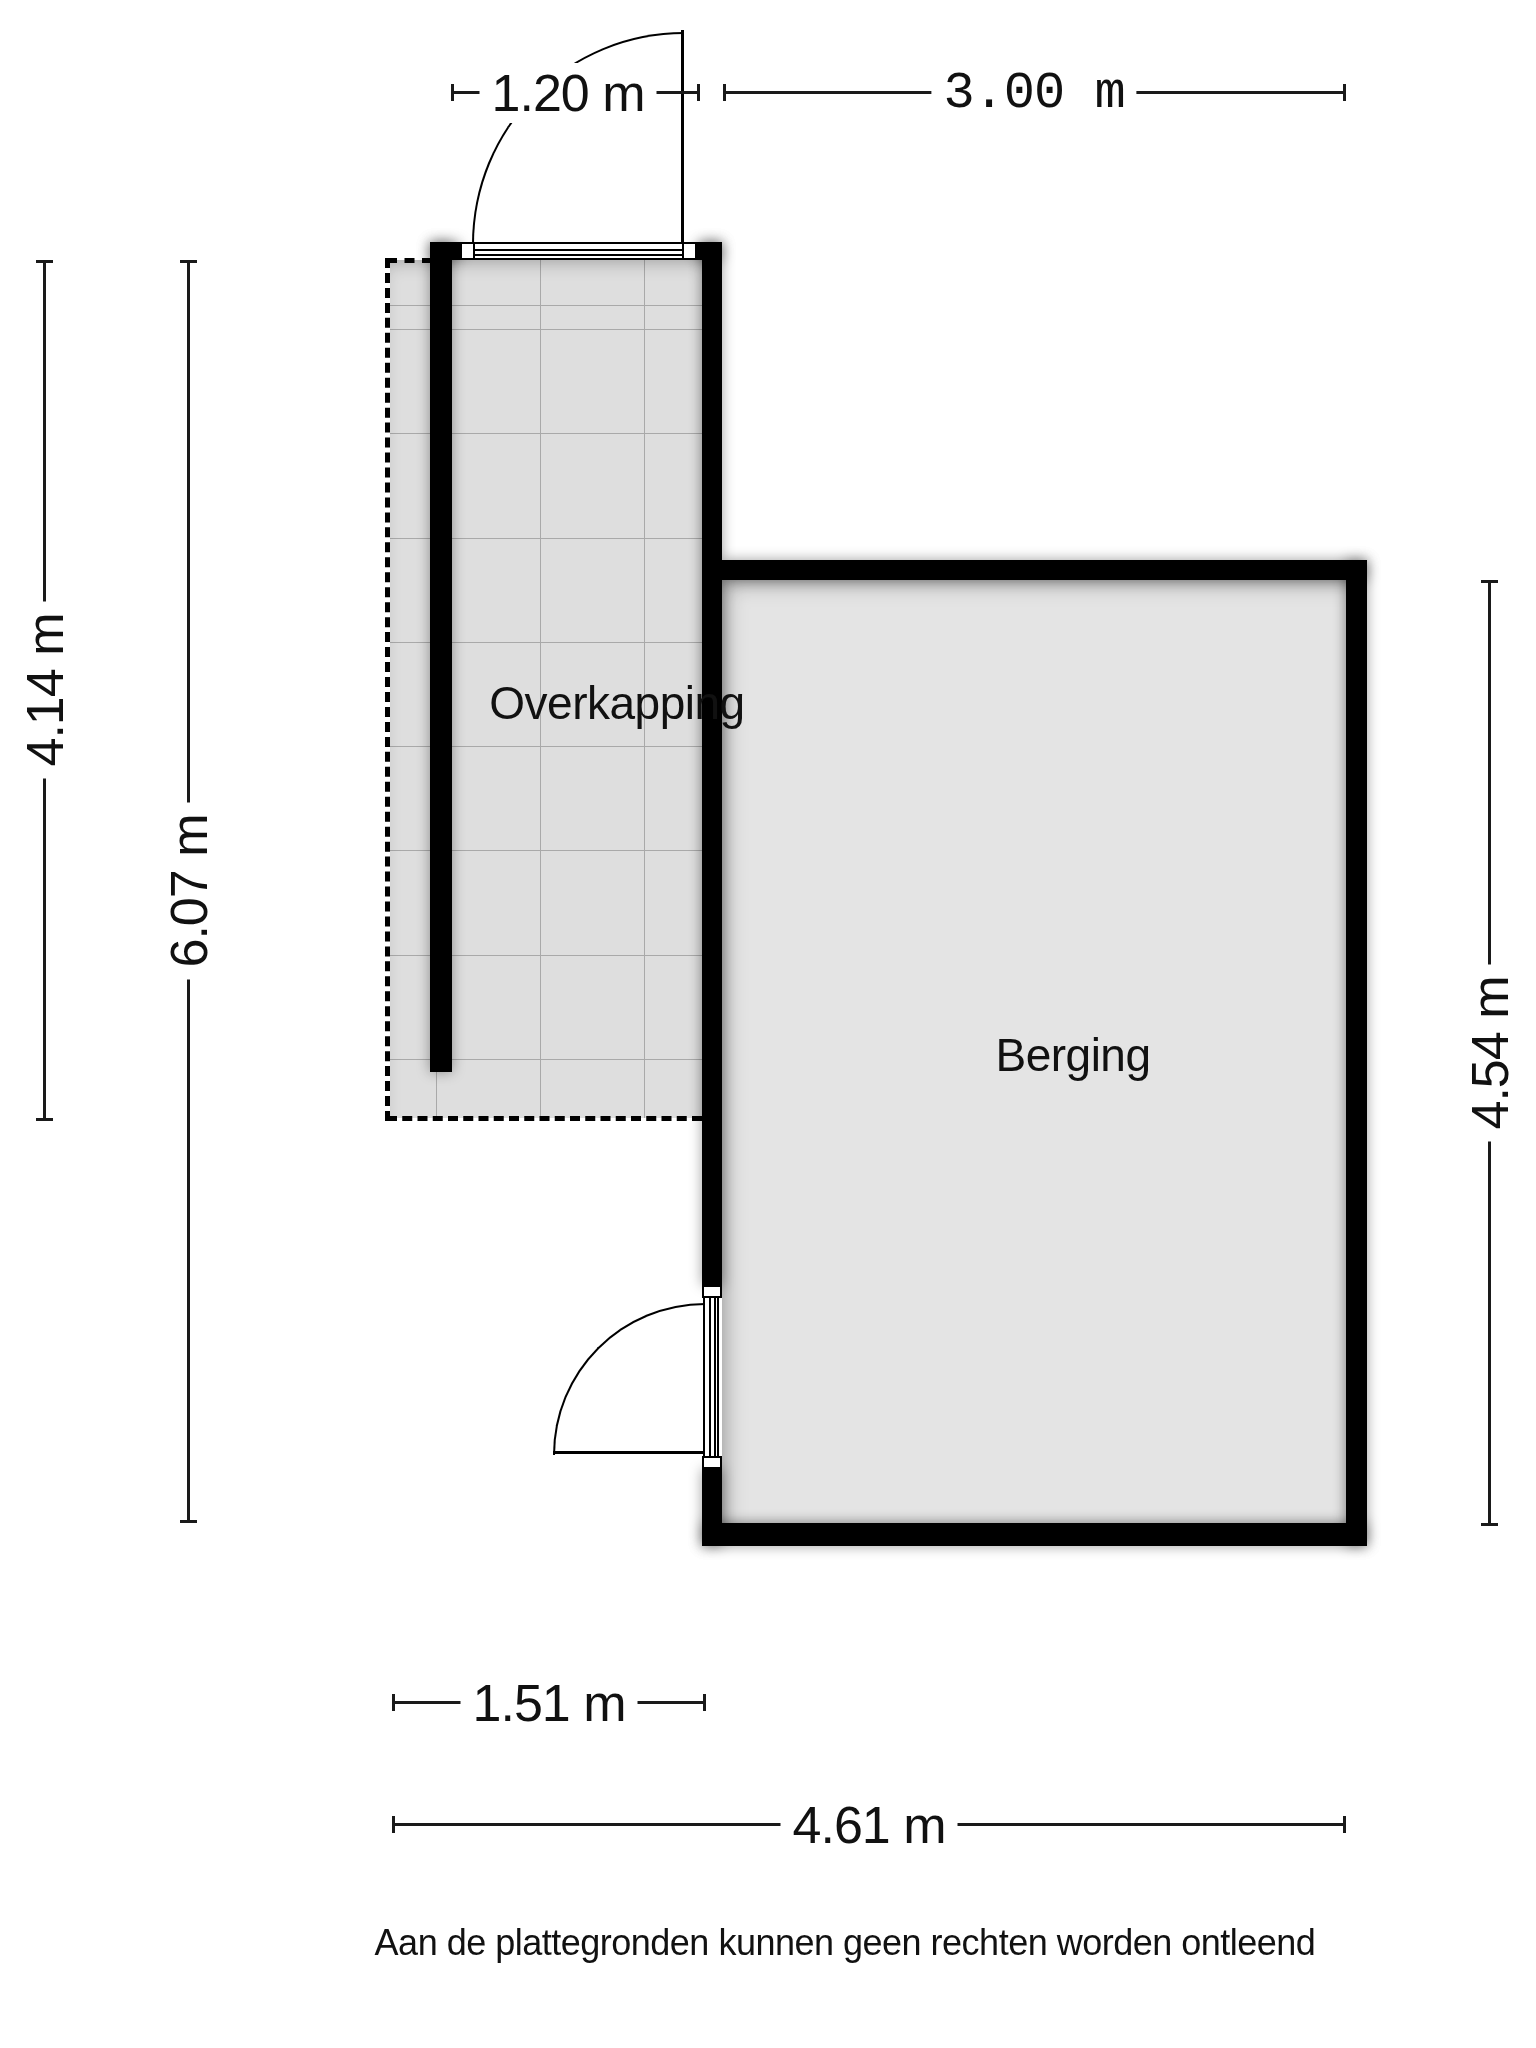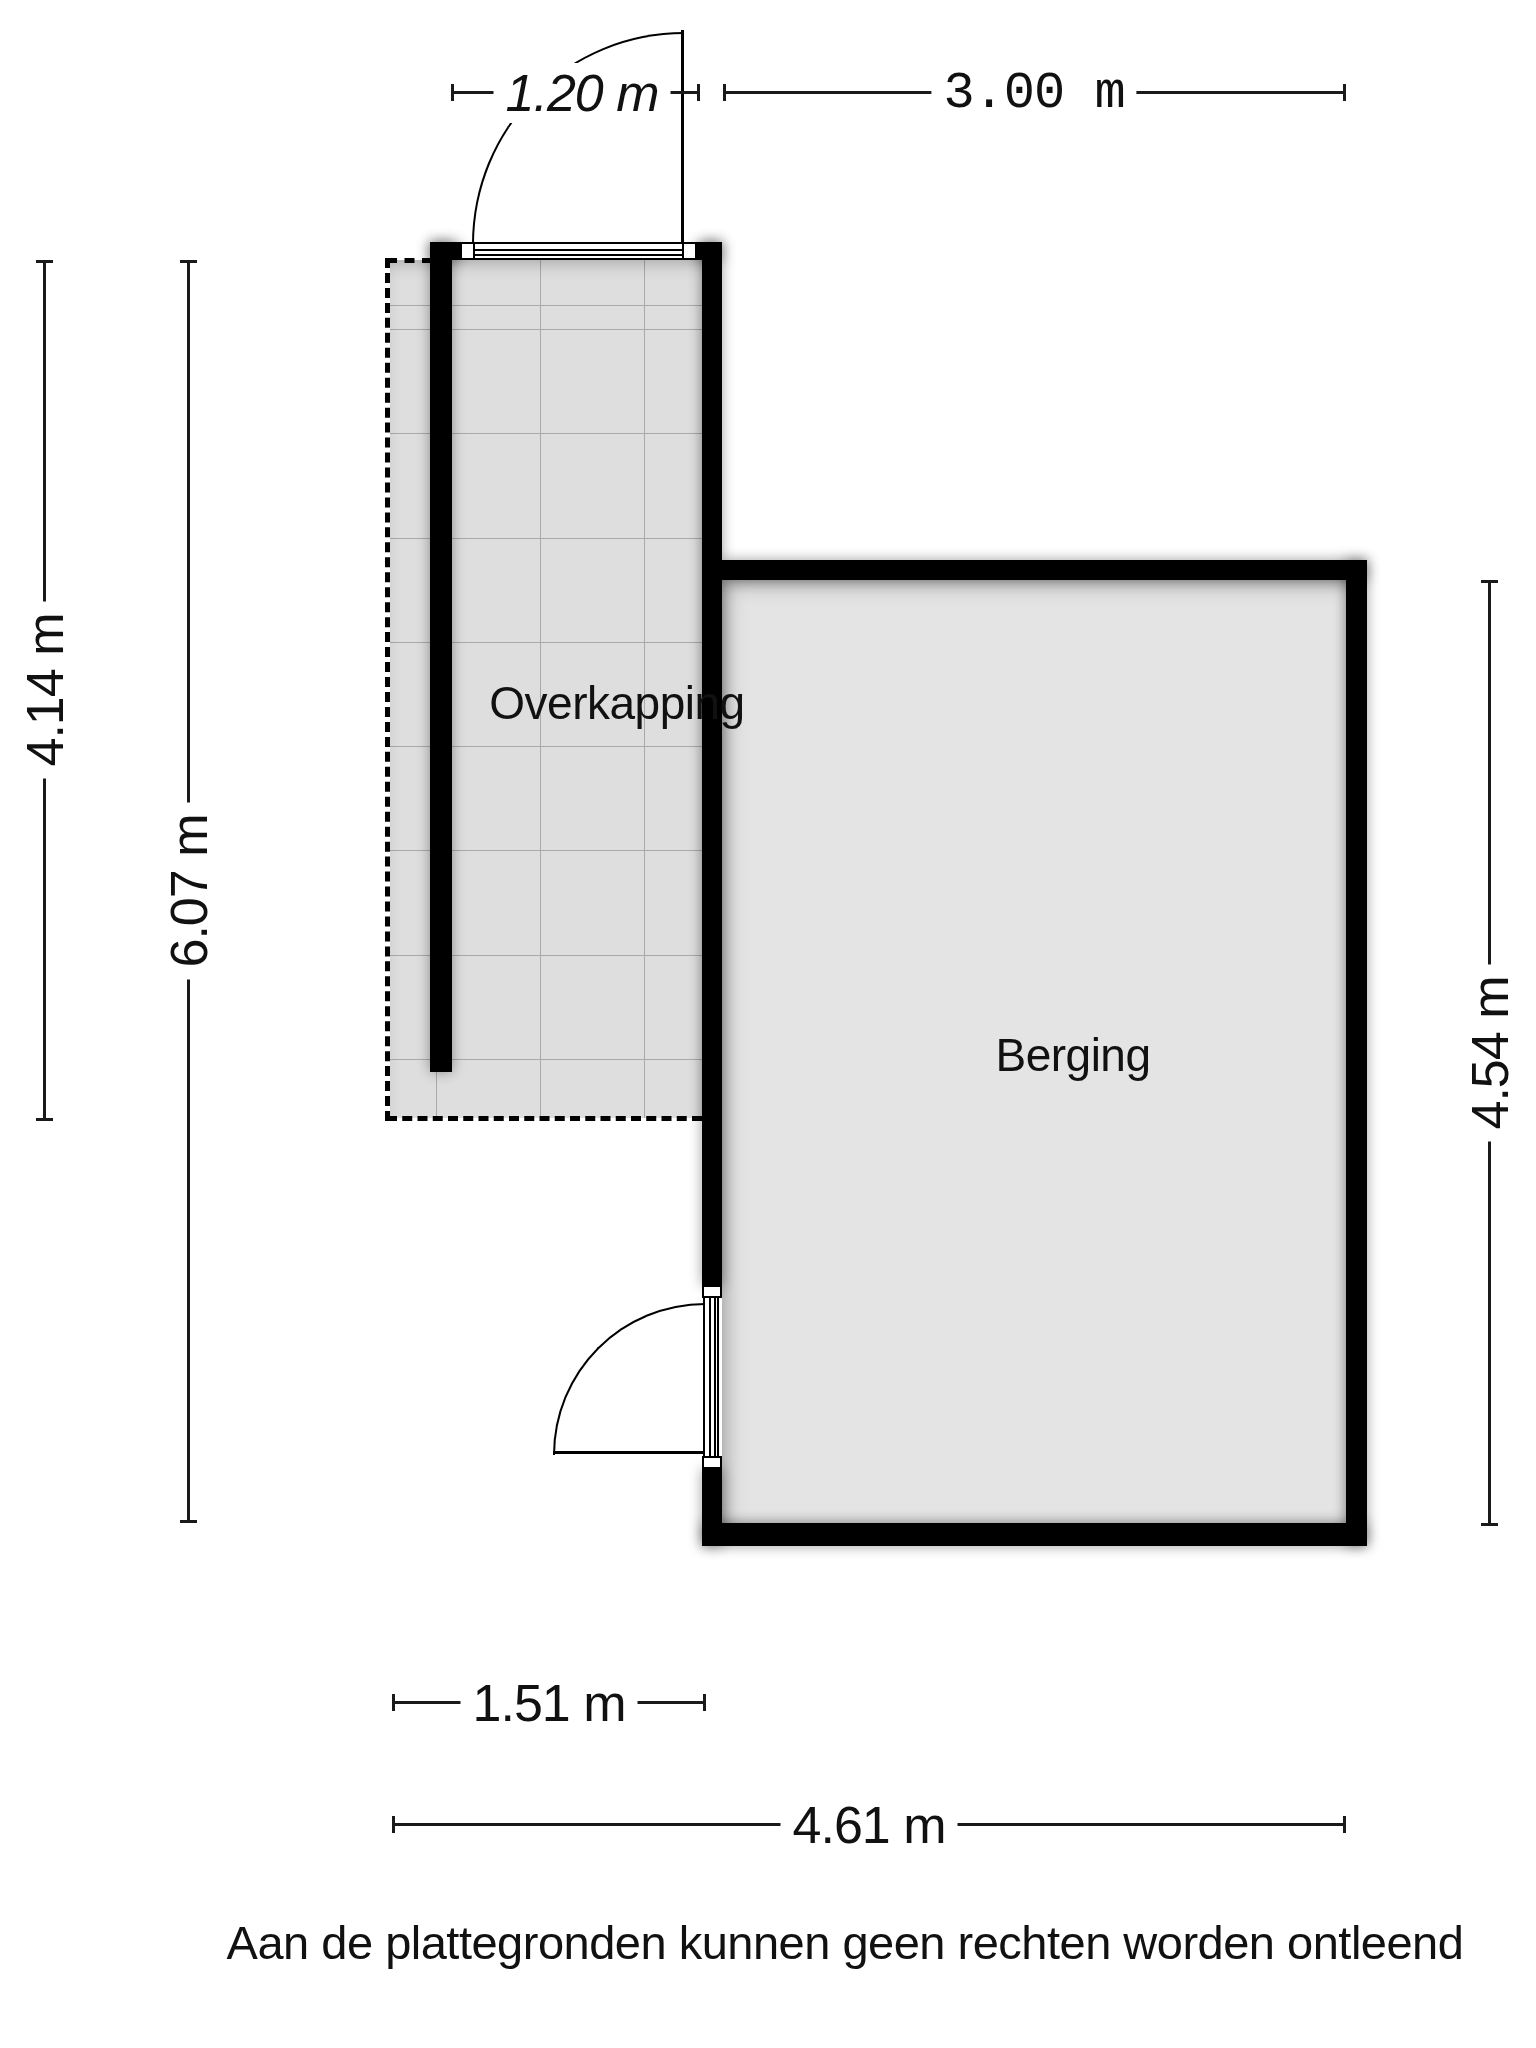"1.20 m" div.abs { font-style: italic -> none; left: 582px -> 568px }
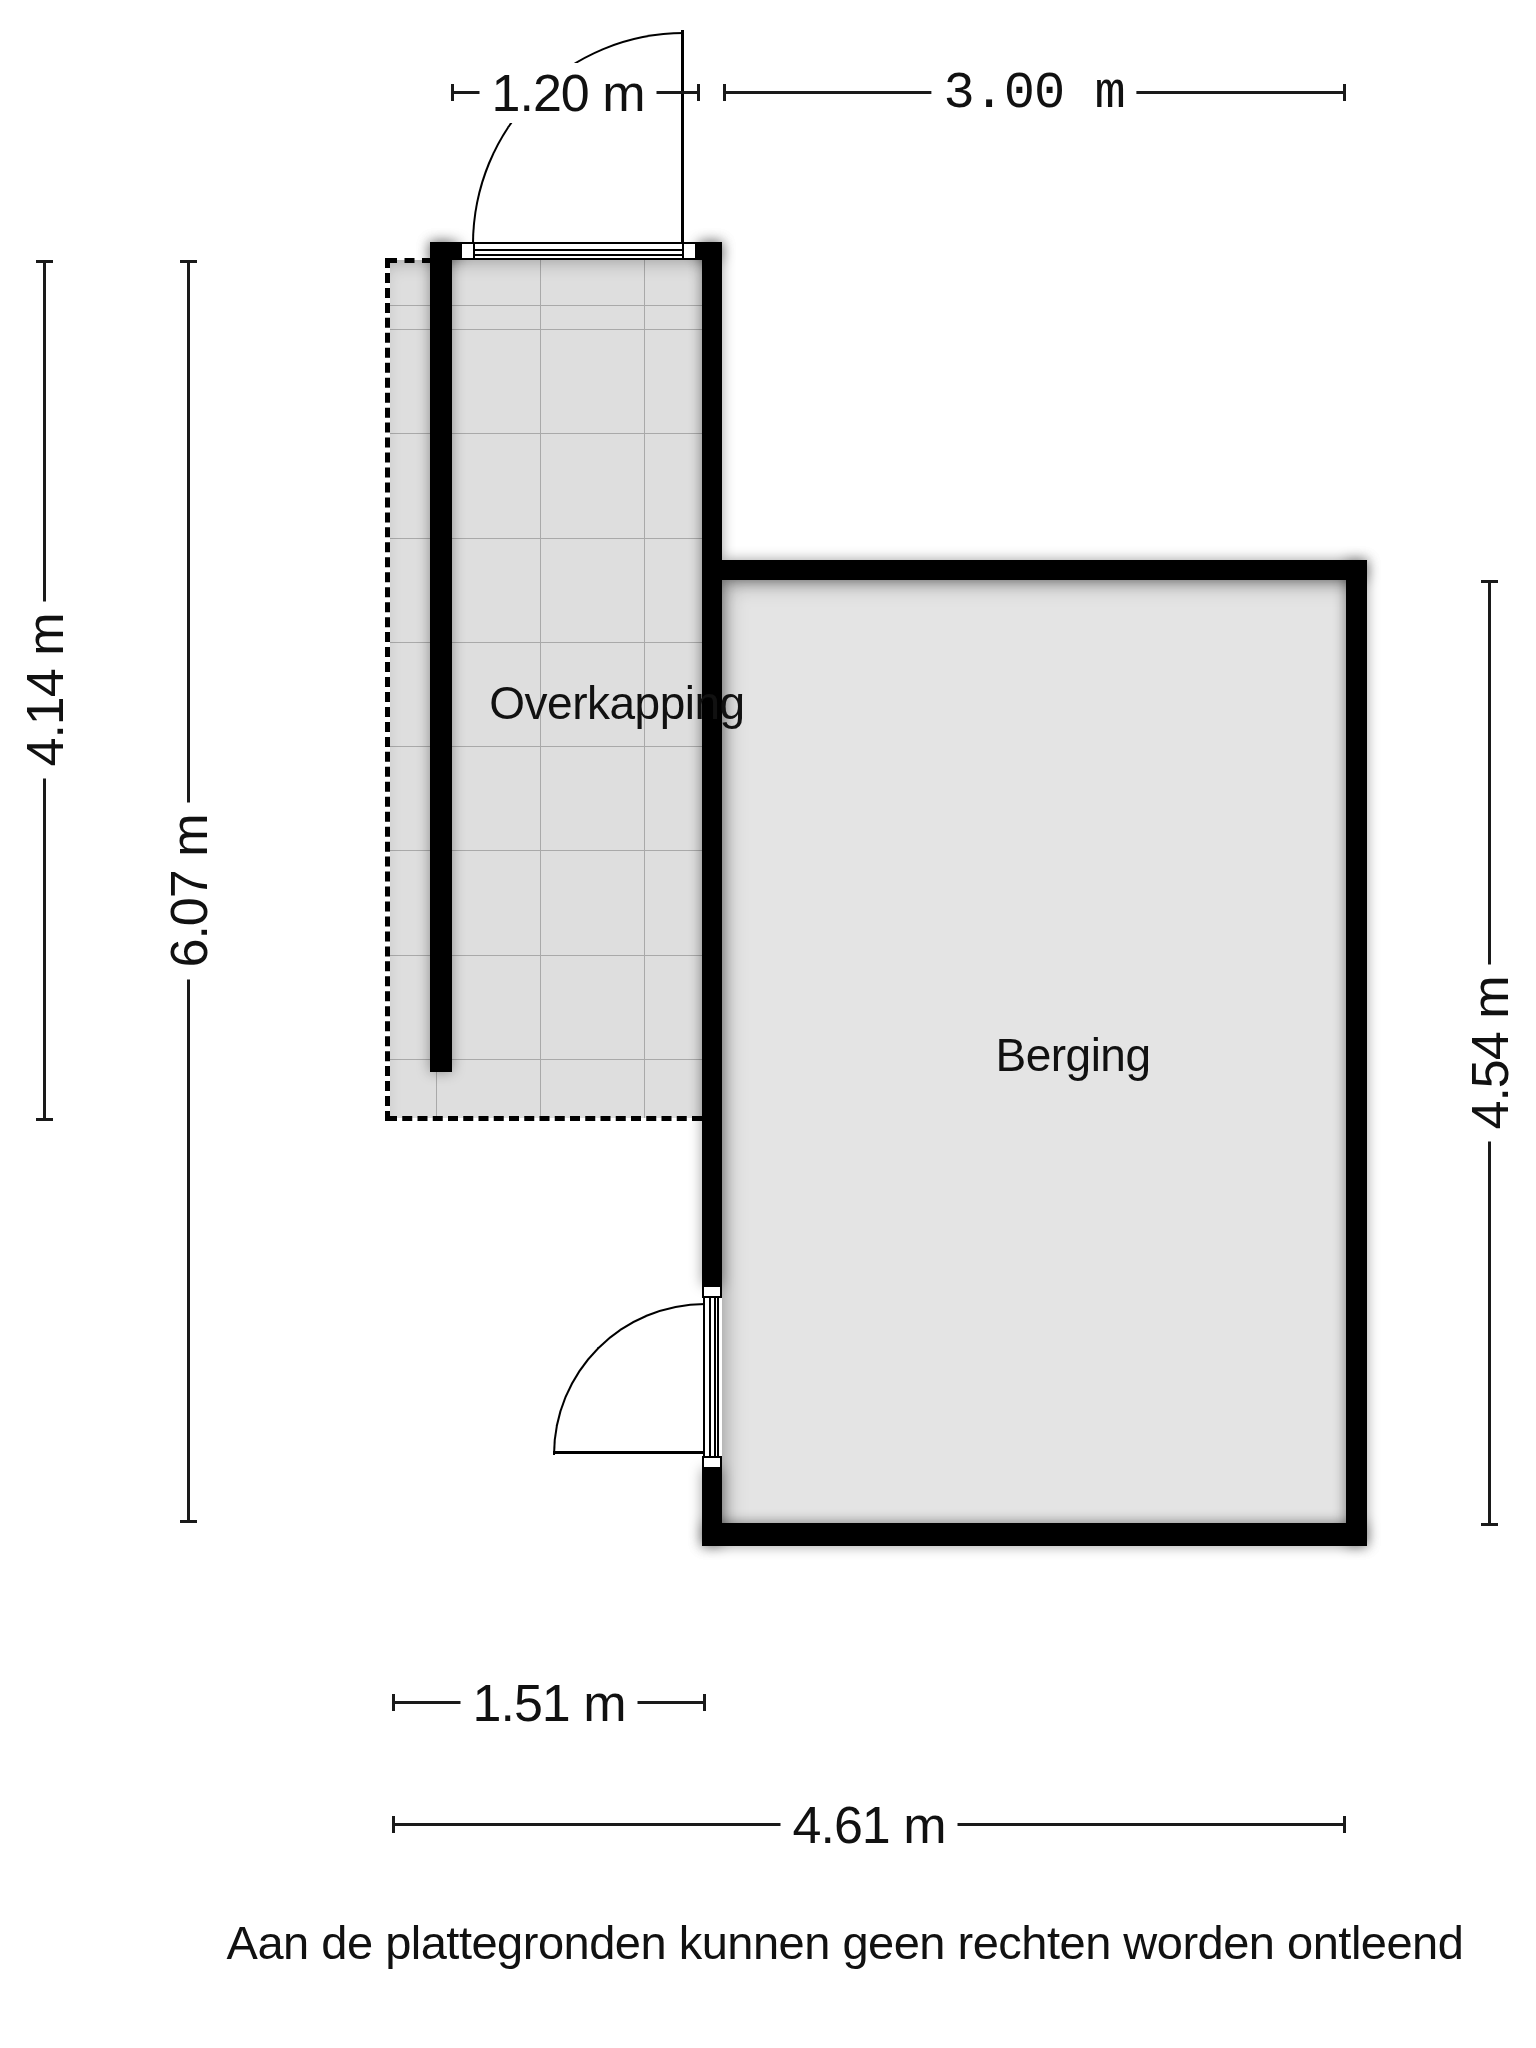"Aan de plattegronden kunnen geen" .footer { font-size: 47px -> 36px }
